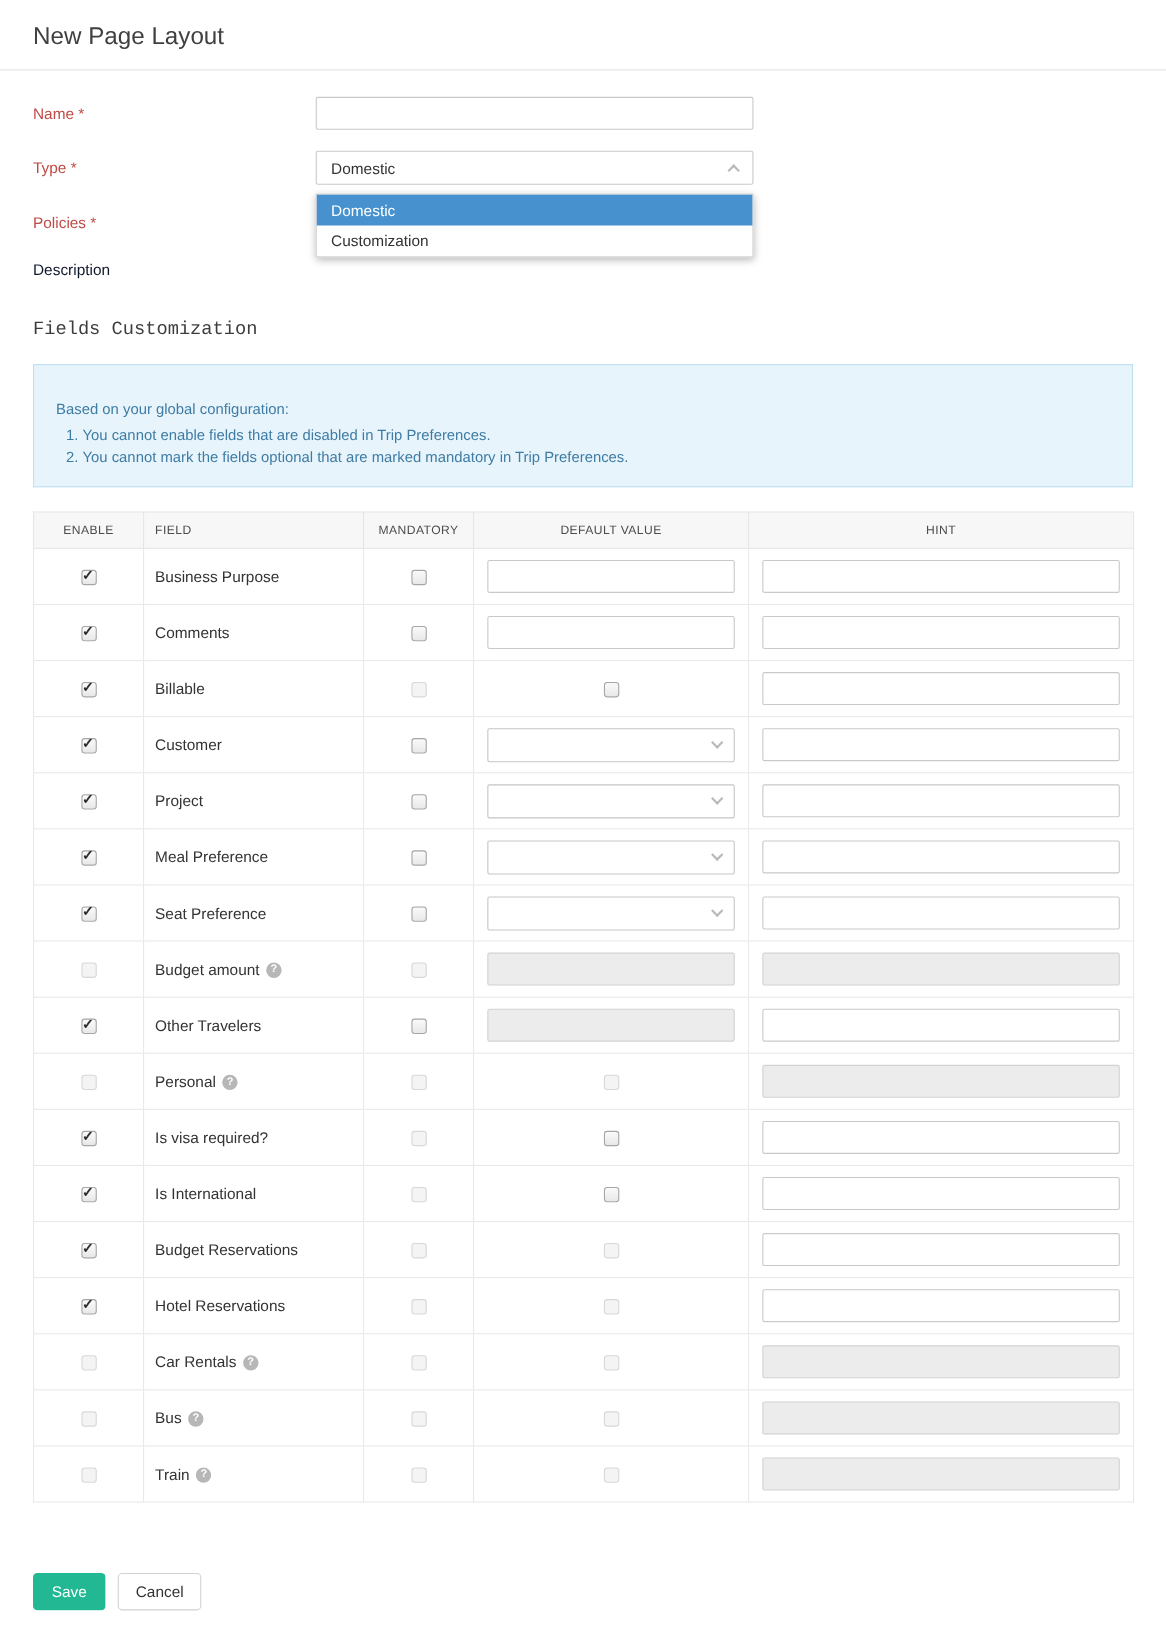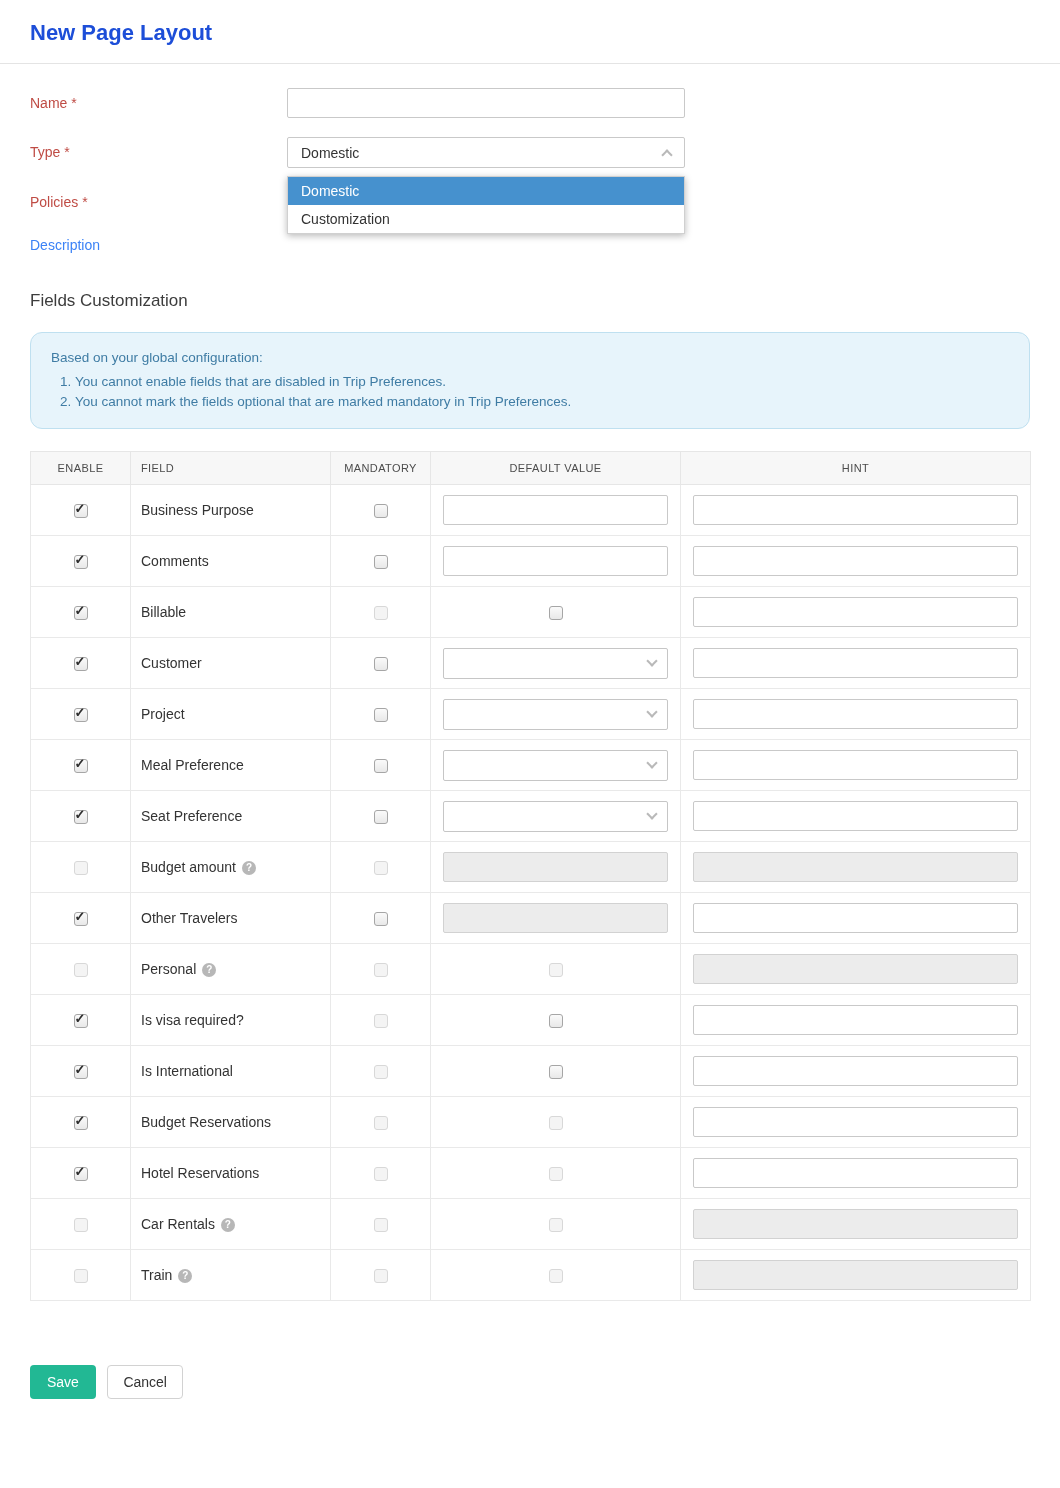"New Page Layout" .page-header h1 { color: #1d4ed8 -> #404040; font-weight: 700 -> 400 }
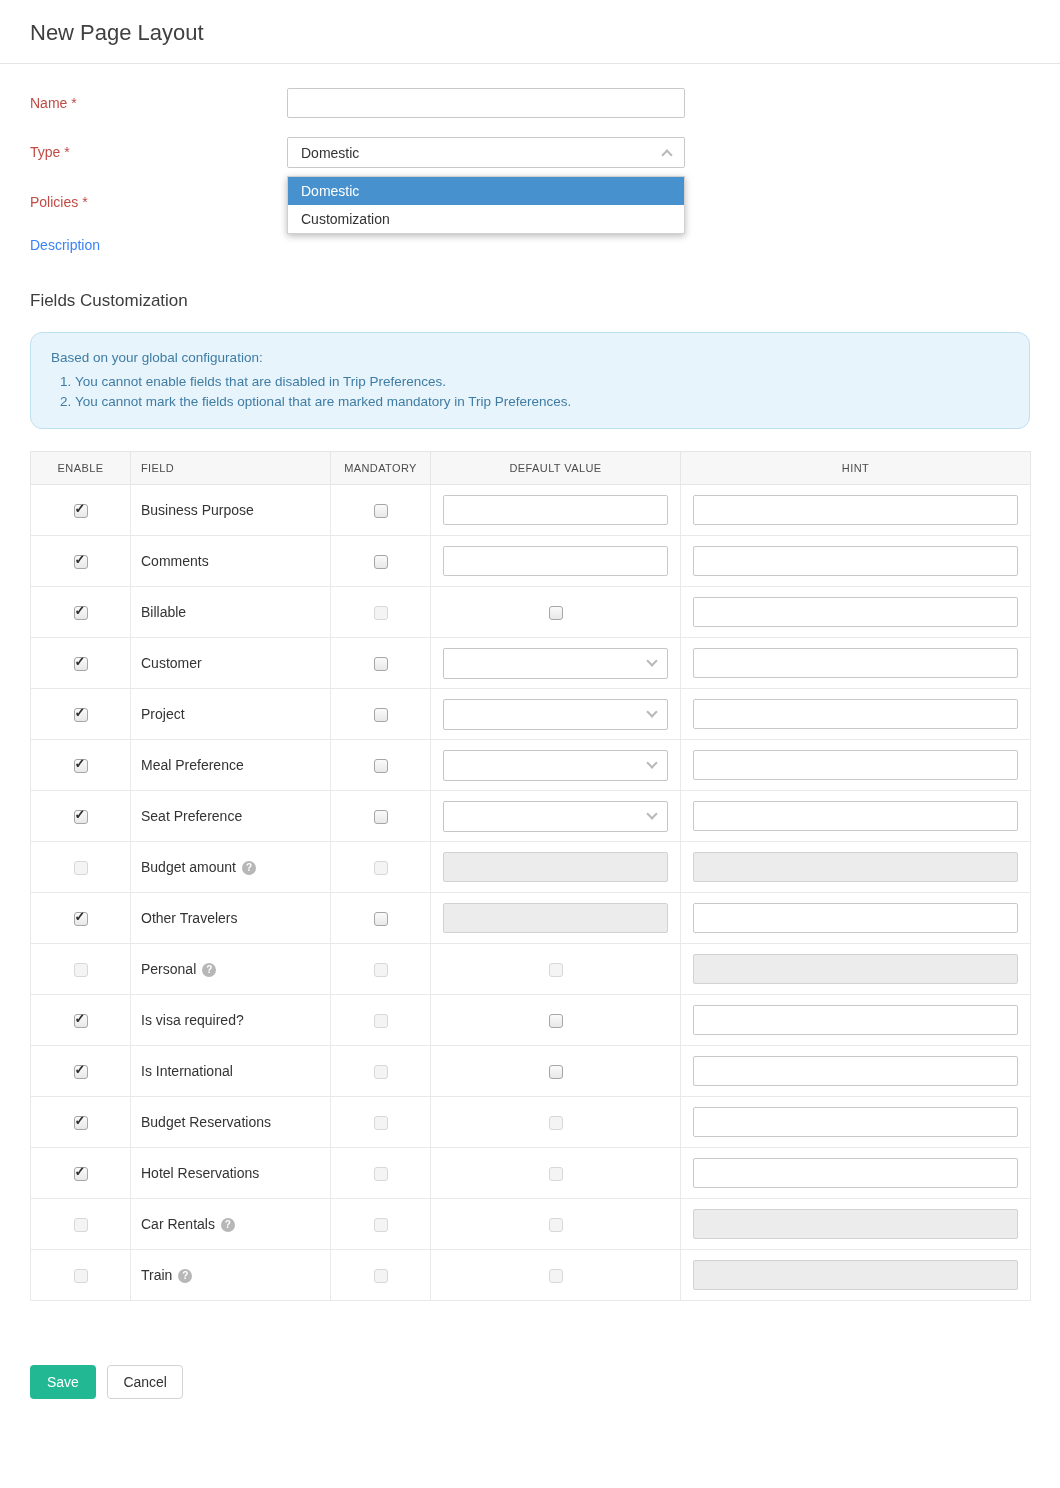"Description" .form-label { color: #3b82f6 -> #0f172a }
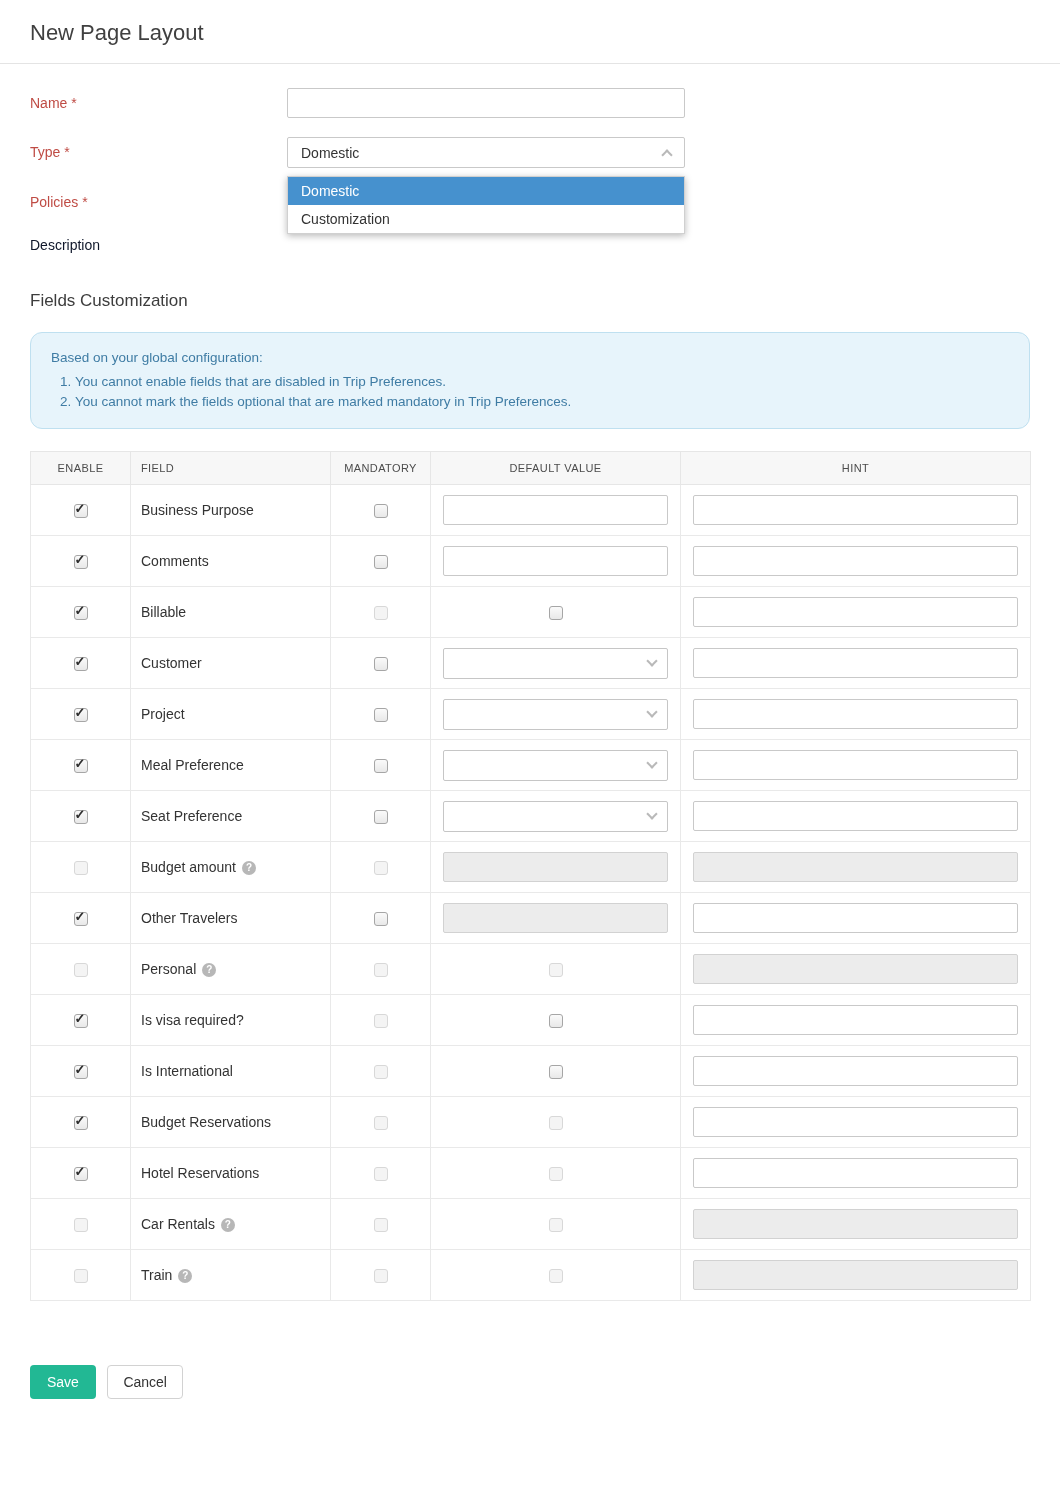"Fields Customization" h2.section { font-family: none -> Liberation Mono, monospace }
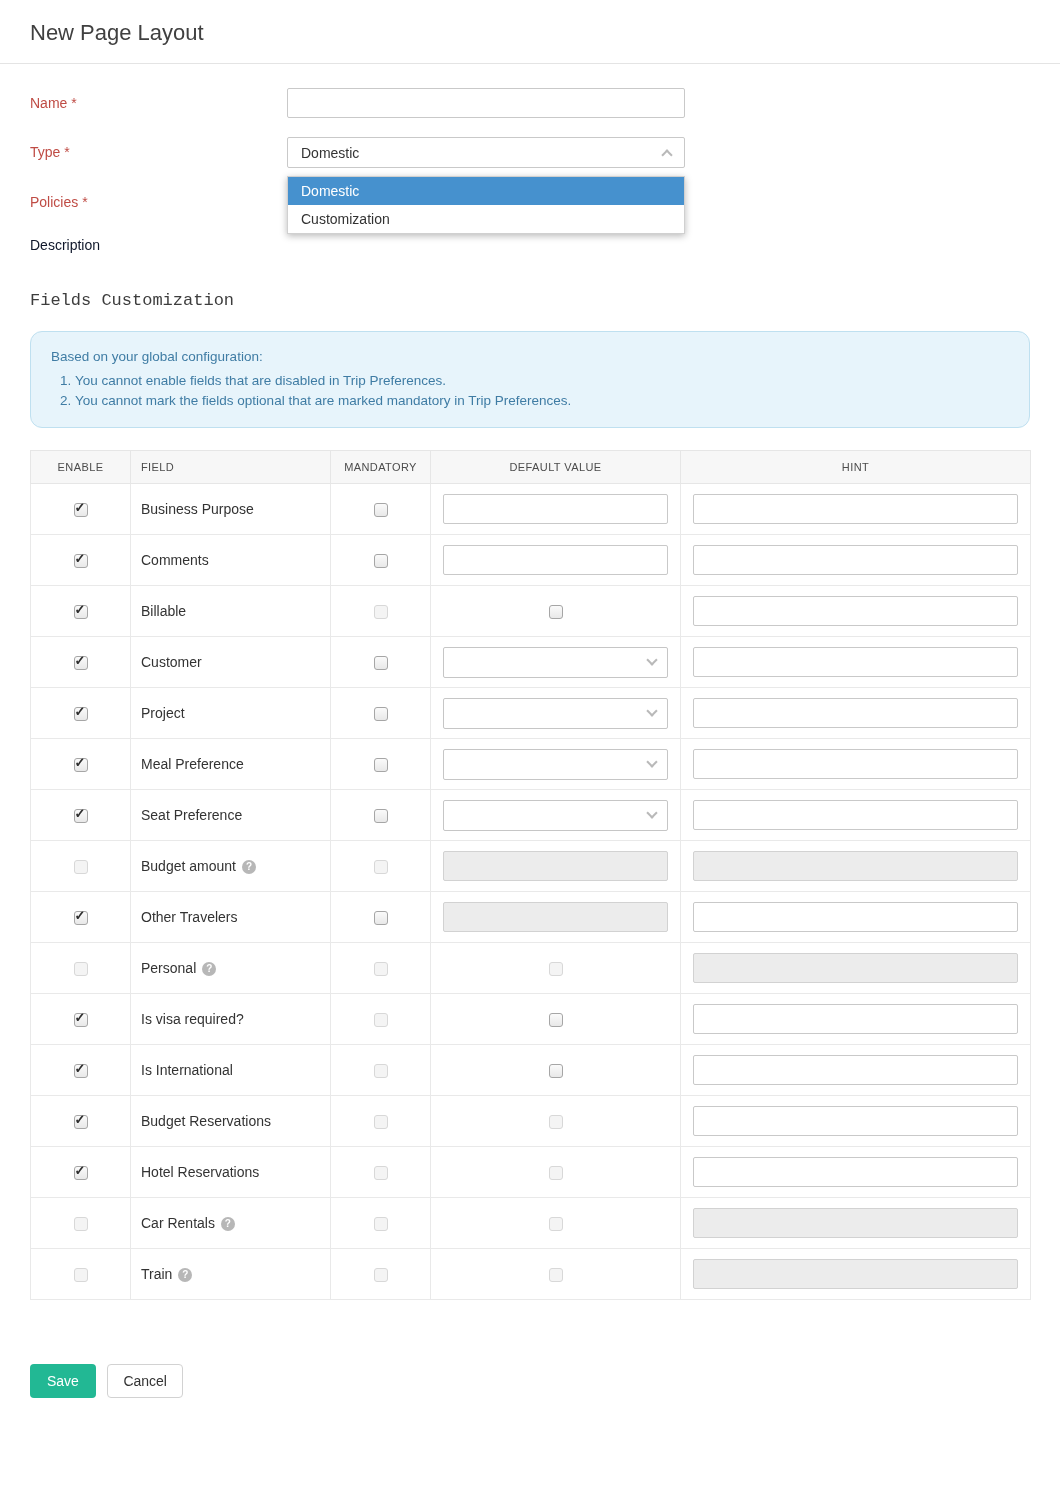"Based on your global configuration:" .notice { border-radius: 12px -> 0; padding: 17px 20px 19px -> 32px 20px 19px }
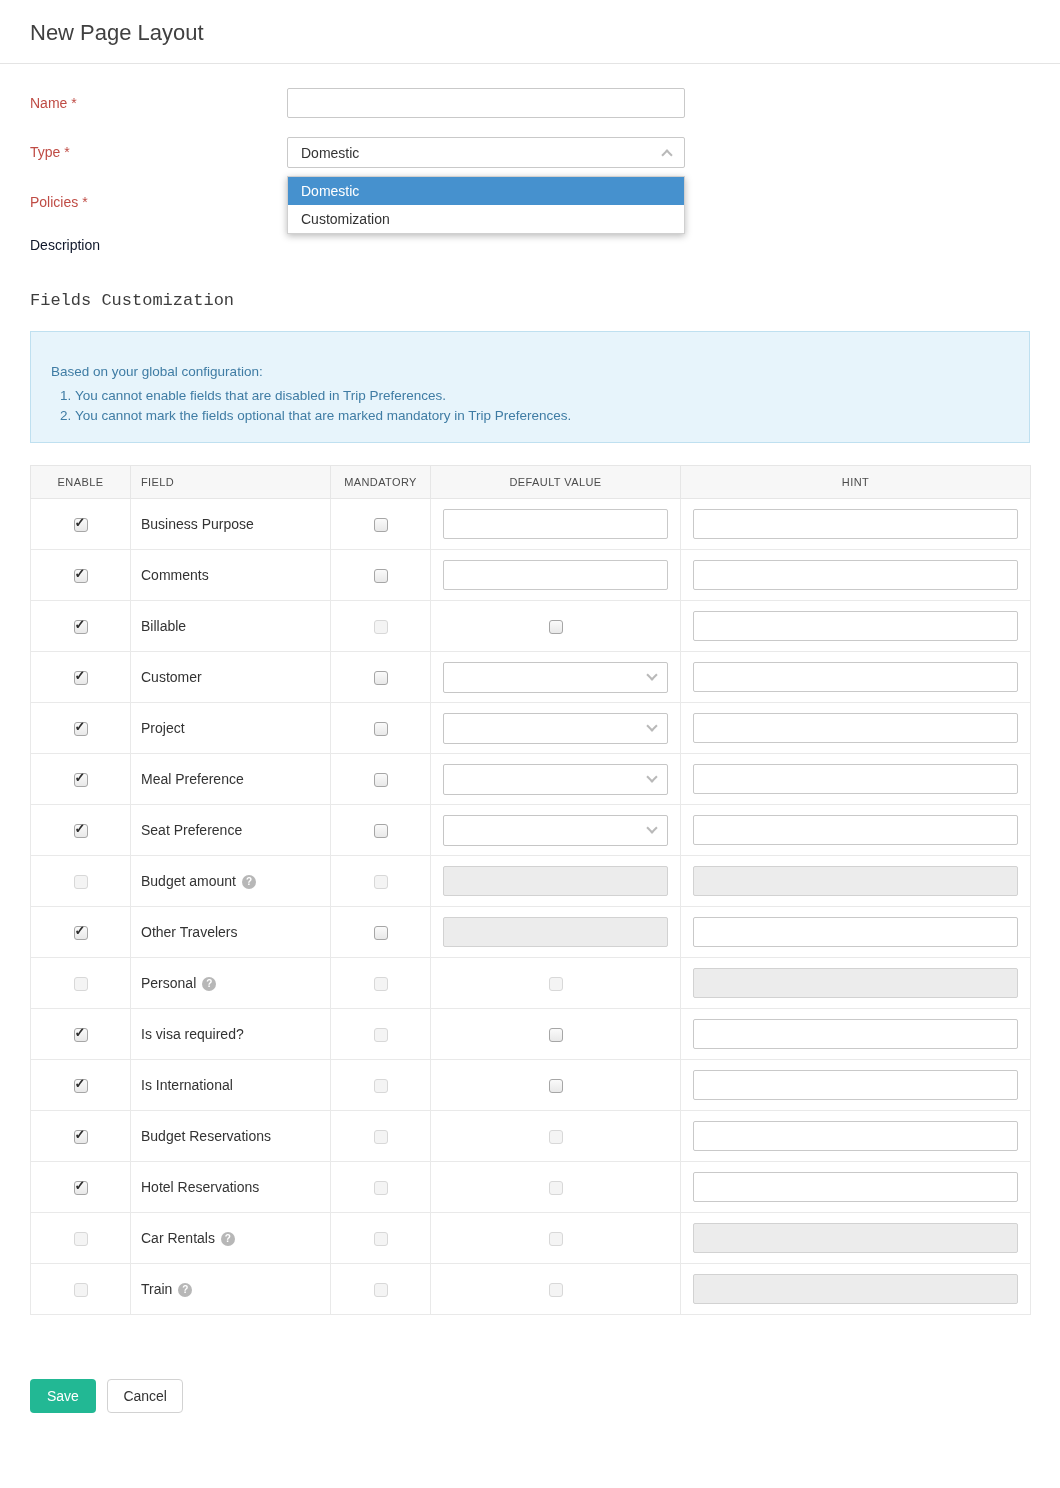"Bus ?" tr { html: none -> <tr> <td><span></span></td> <td><span>Bus</span><span>?</span></td> <td><span></span></td> <td><span></span></td> <td><input></td> </tr> }
